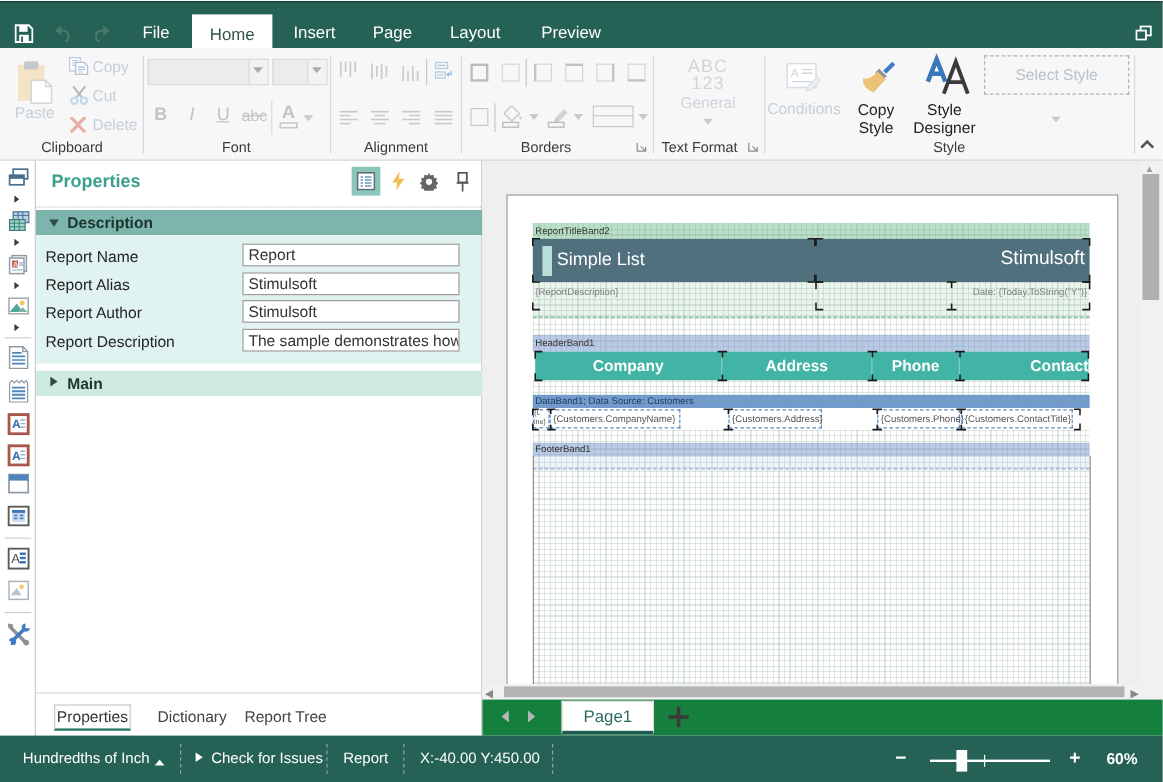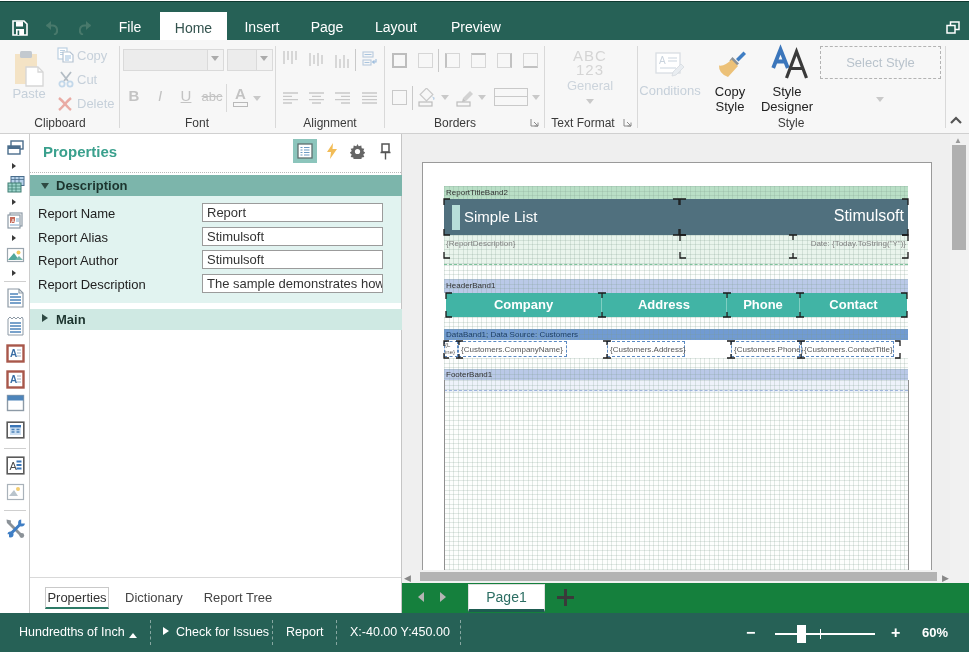"Contact" div.abs { text-align: center -> right }
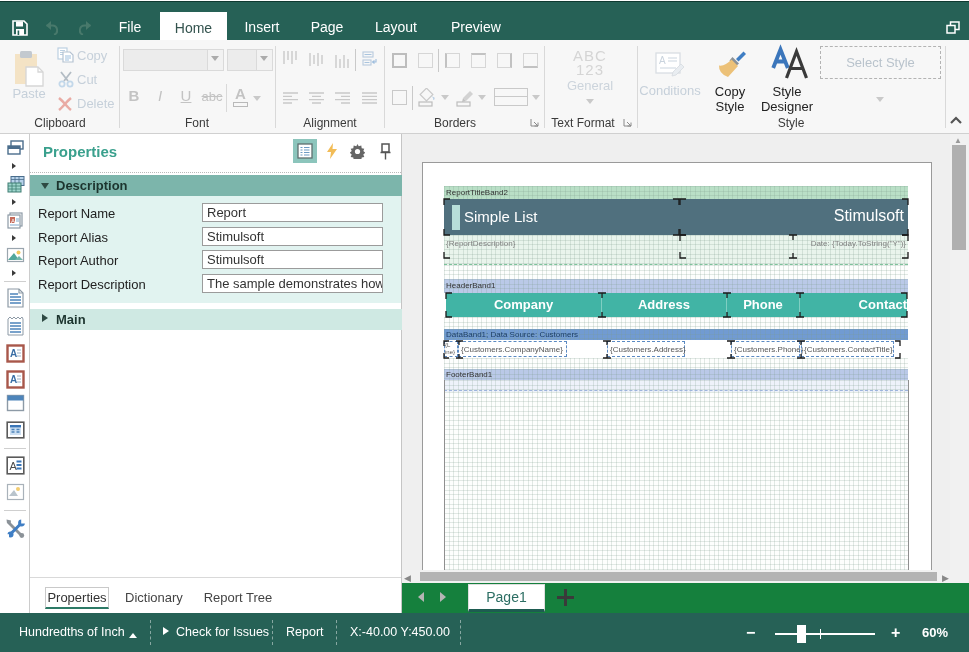"Dictionary" div.abs { text-align: left -> right }
